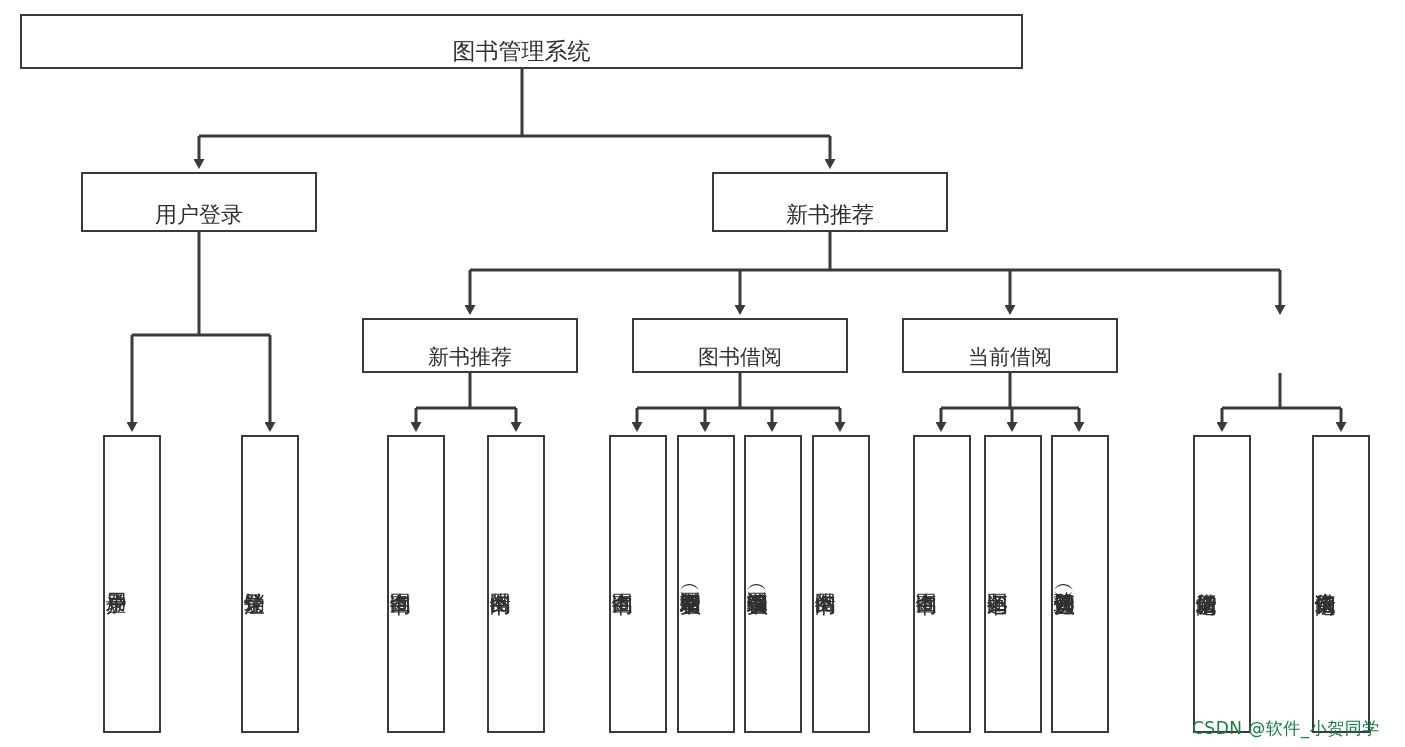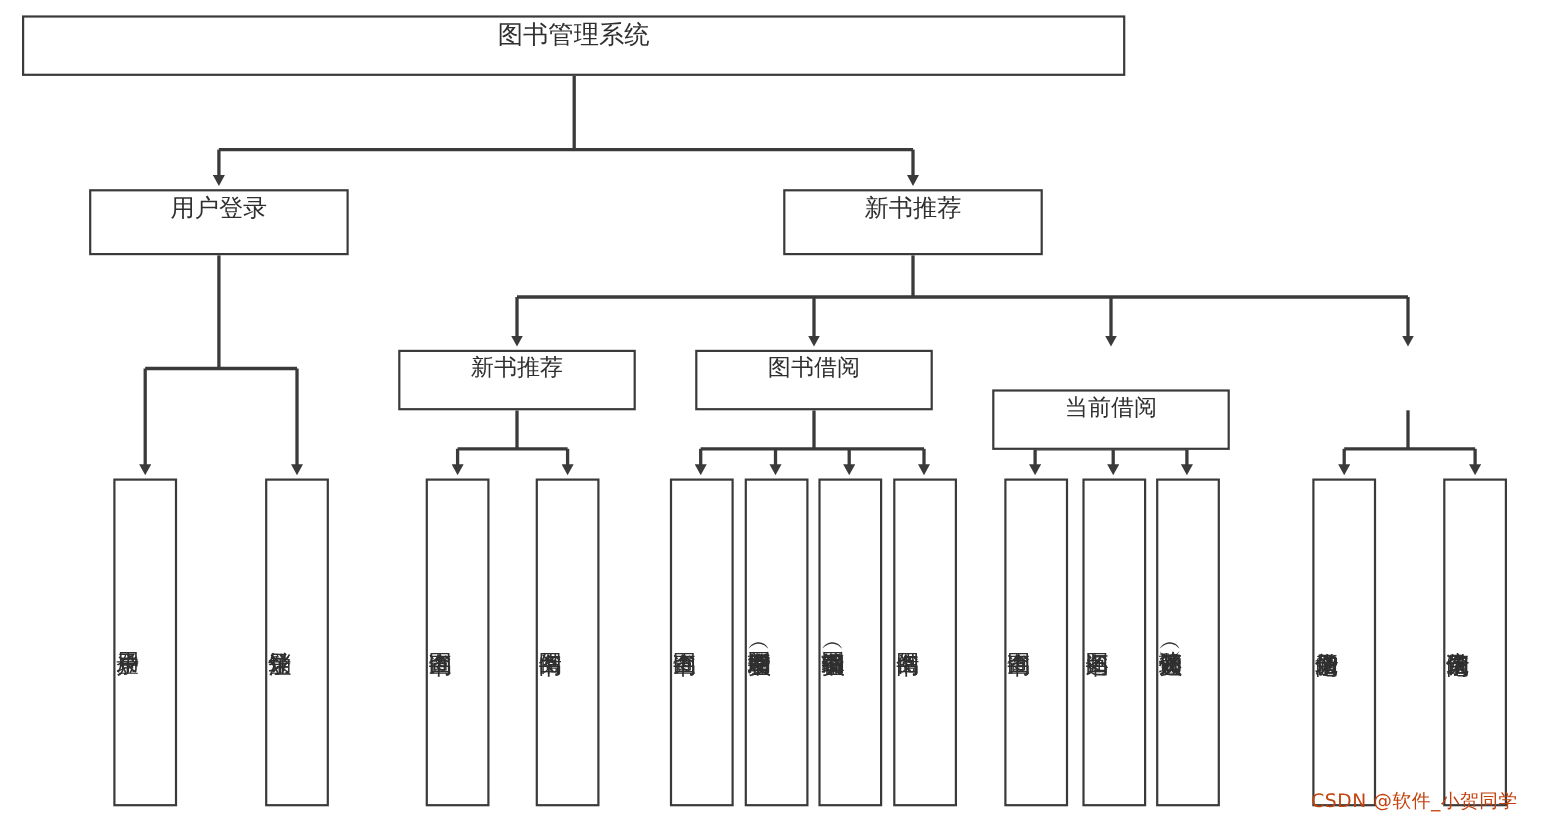"图书管理系统" .node { align-items: flex-start -> flex-end }
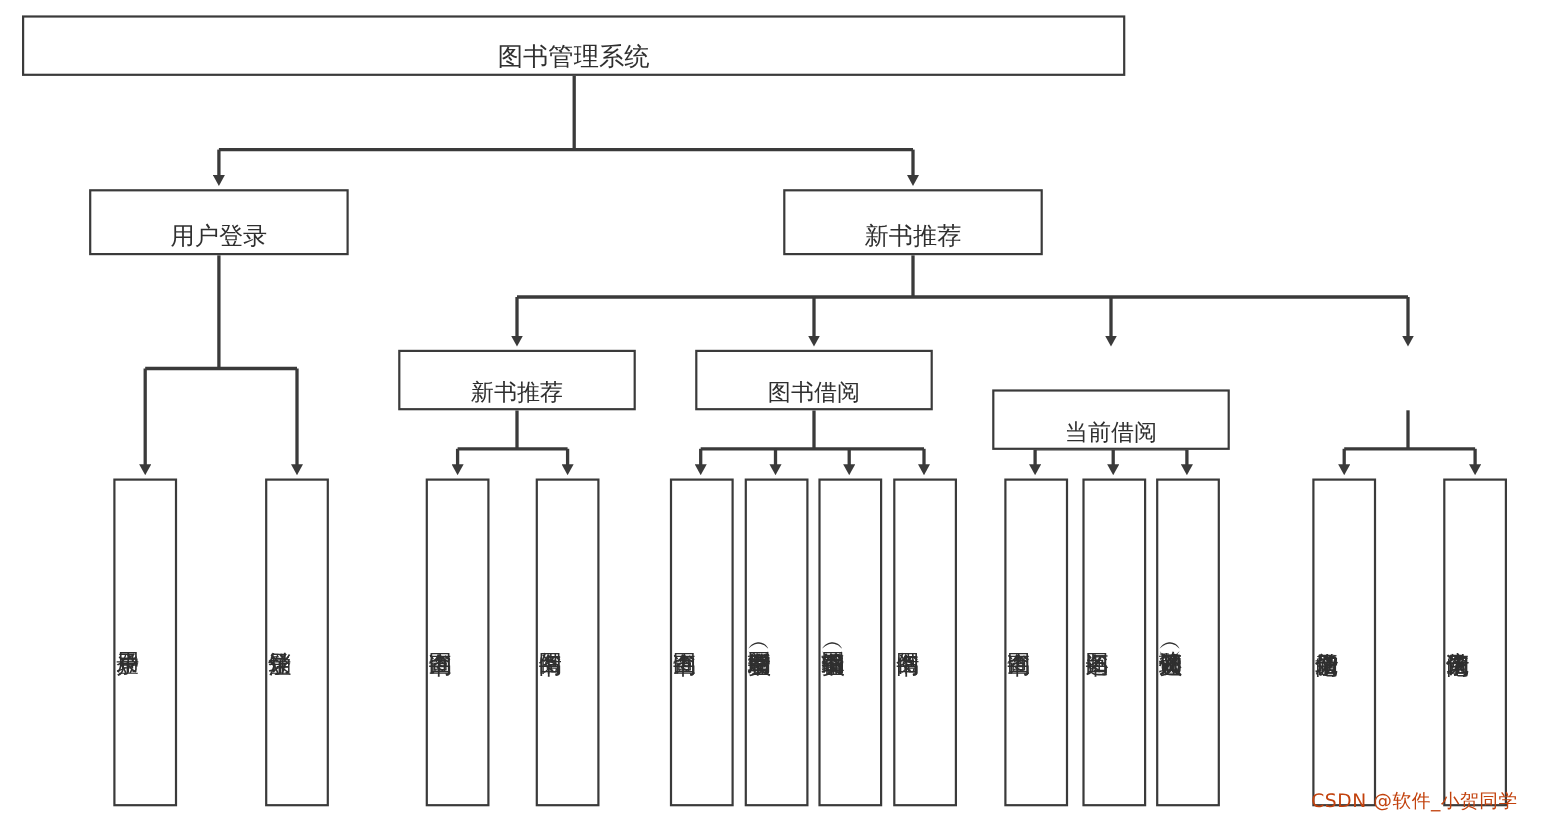"当前借阅" div.node { margin-top: 36px -> none }
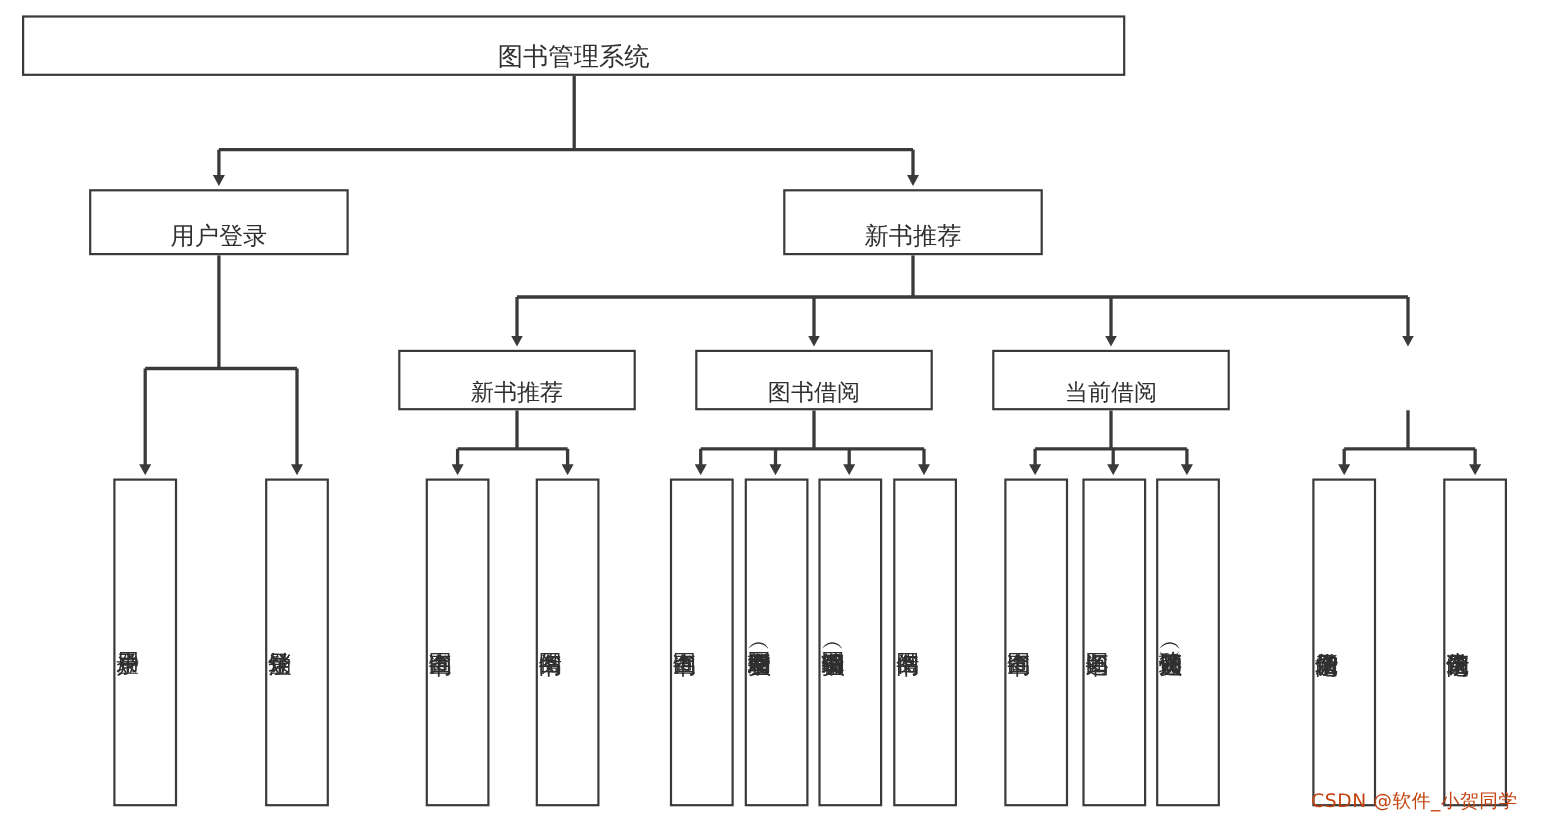"CSDN @软件_小贺同学" .watermark { color: #c2410c -> #15803d }
